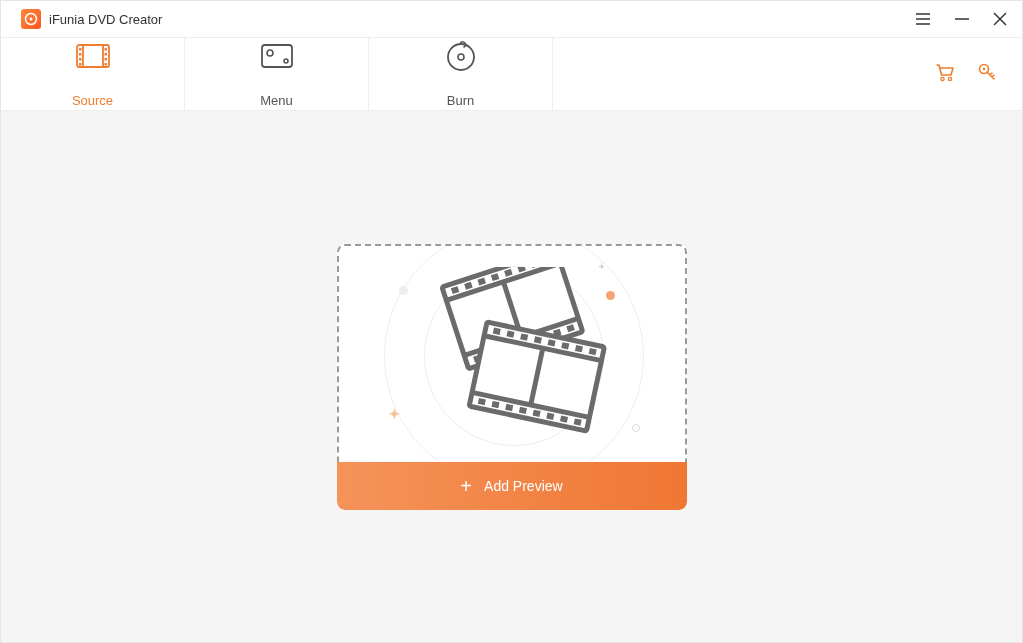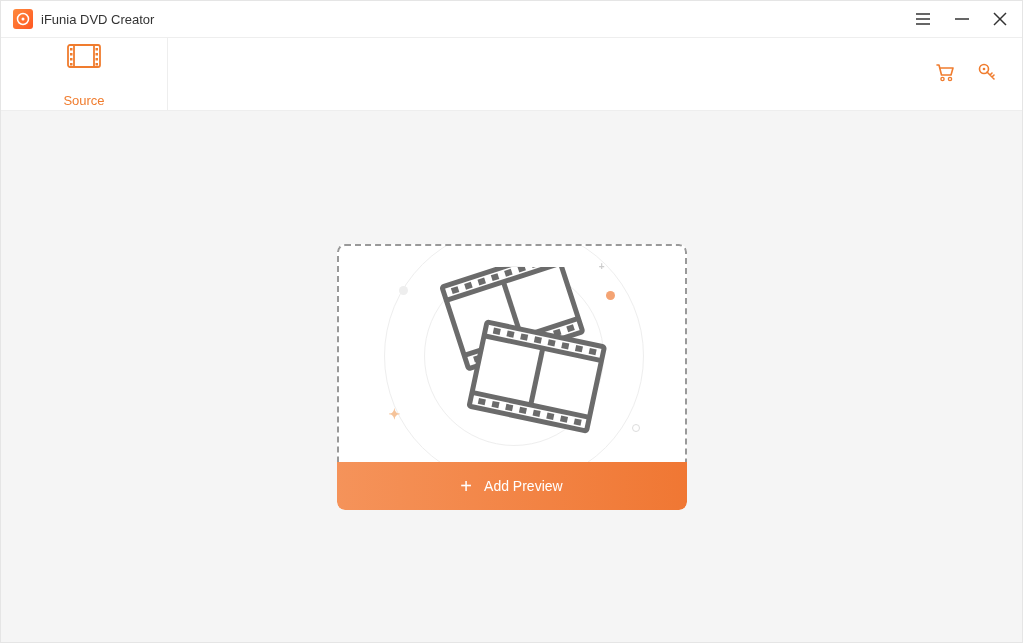"iFunia DVD Creator" .title-bar { padding: 0 14px 0 12px -> 0 14px 0 20px }
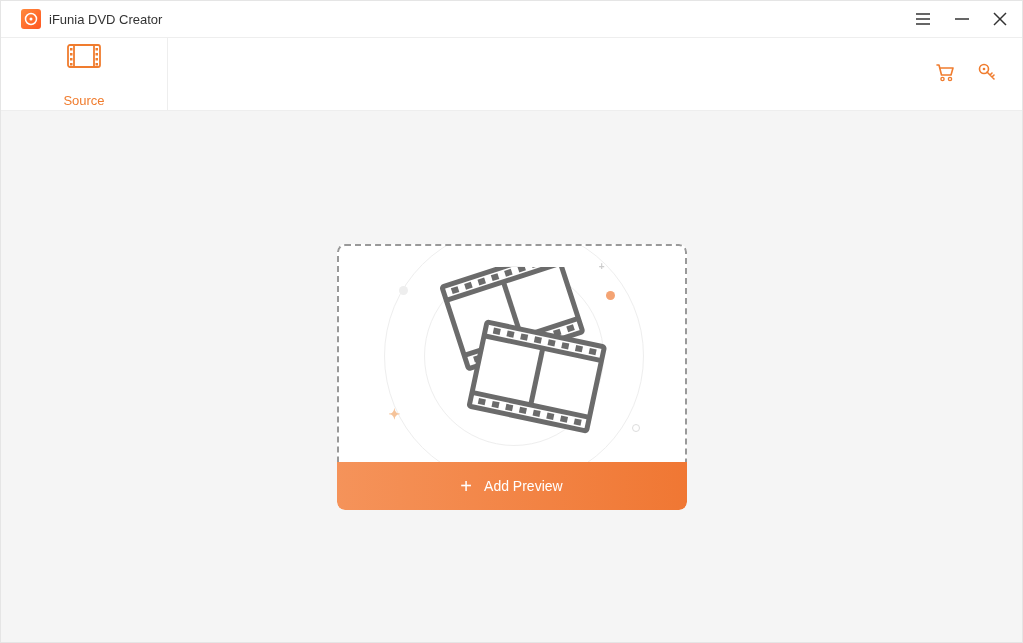"Source" .tab { width: 167px -> 184px }
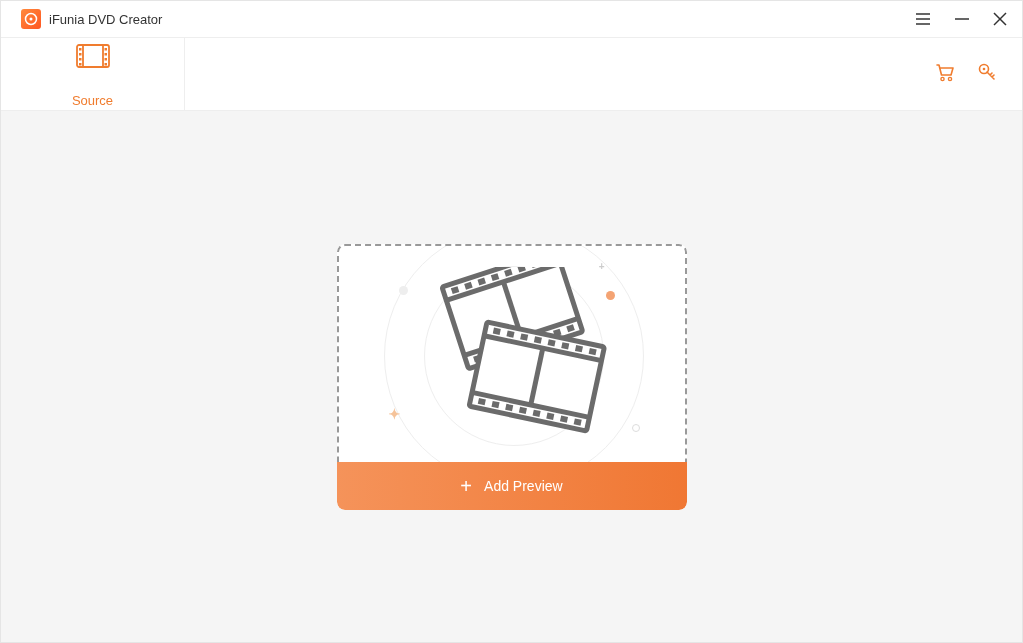"Menu" div.tab { html: none -> <div> <div> <svg> <rect></rect> <circle></circle> <circle></circle> </svg> </div> <span>Menu</span> </div> }
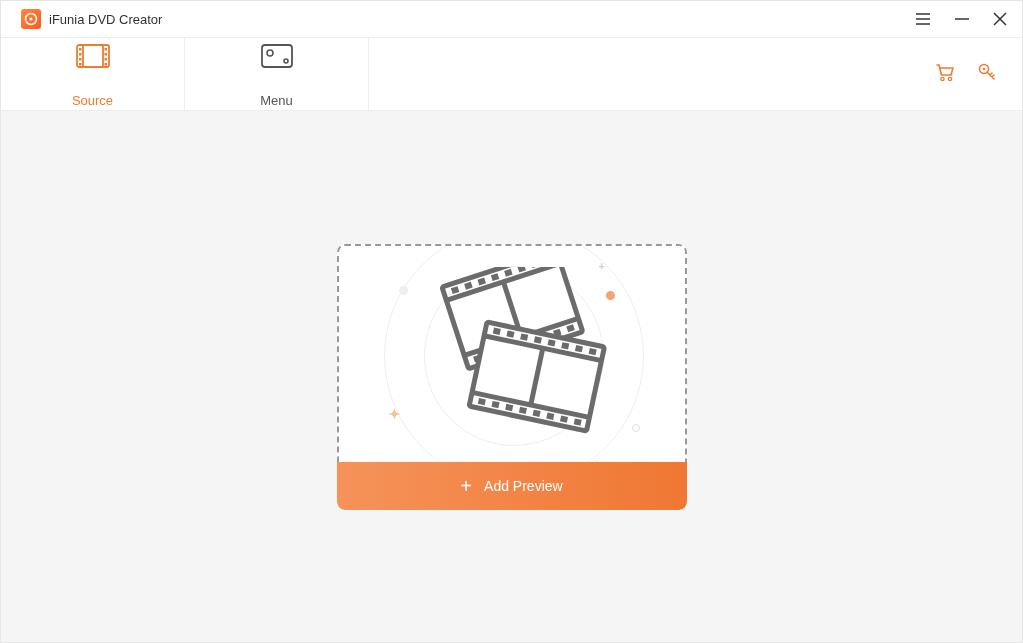"Burn" div.tab { html: none -> <div> <div> <svg> <circle></circle> <circle></circle> <path></path> </svg> </div> <span>Burn</span> </div> }
